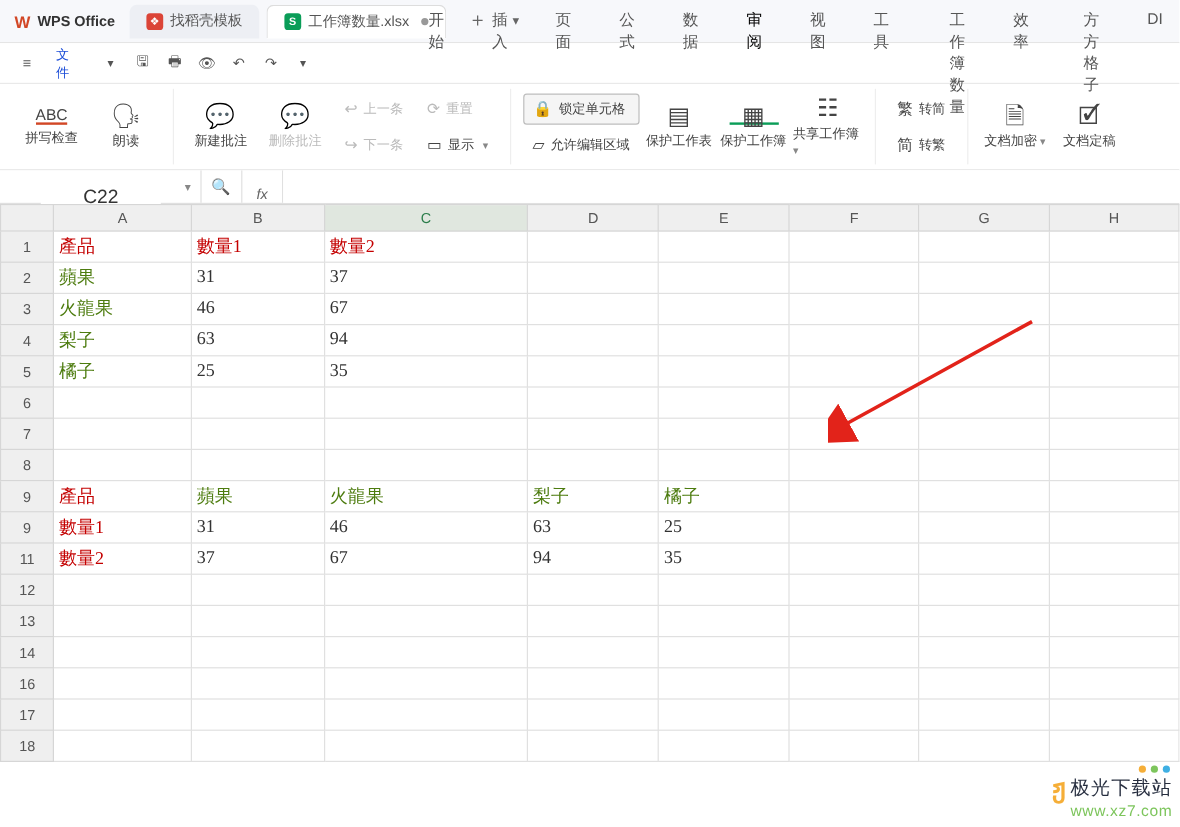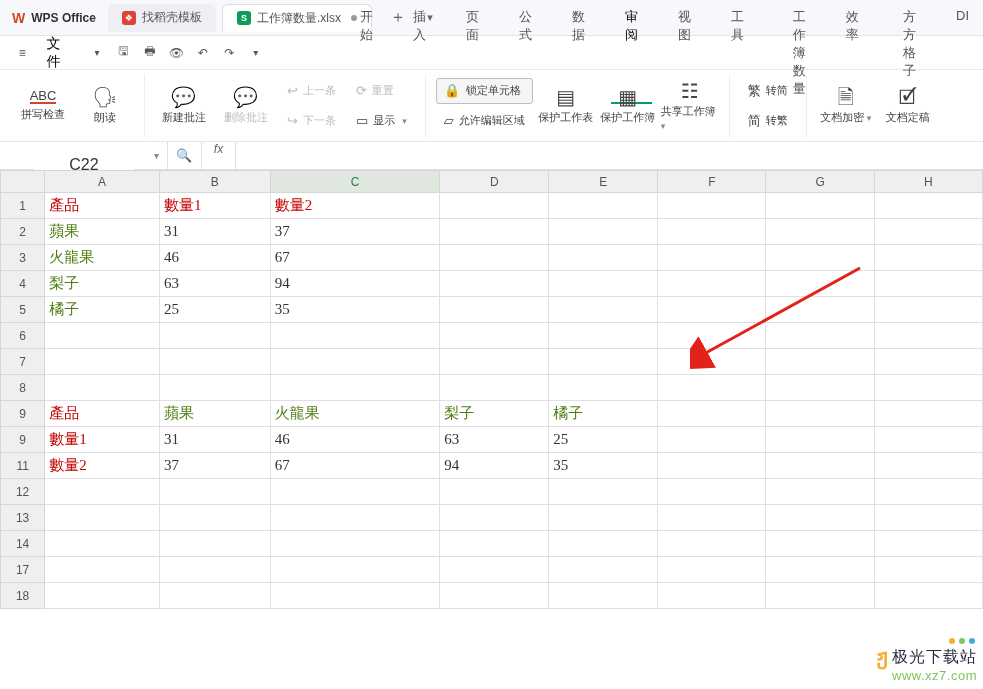"文件" .filebtn { color: #000000 -> #1d4ed8; font-size: 14px -> 11px }
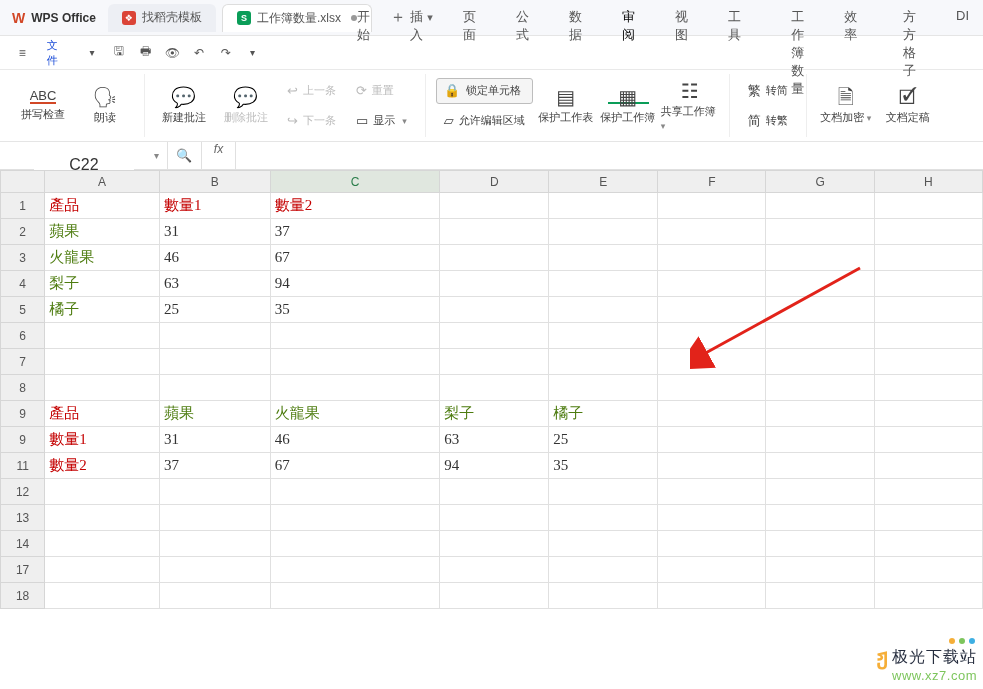"fx" .fxbtn { align-items: flex-start -> flex-end }
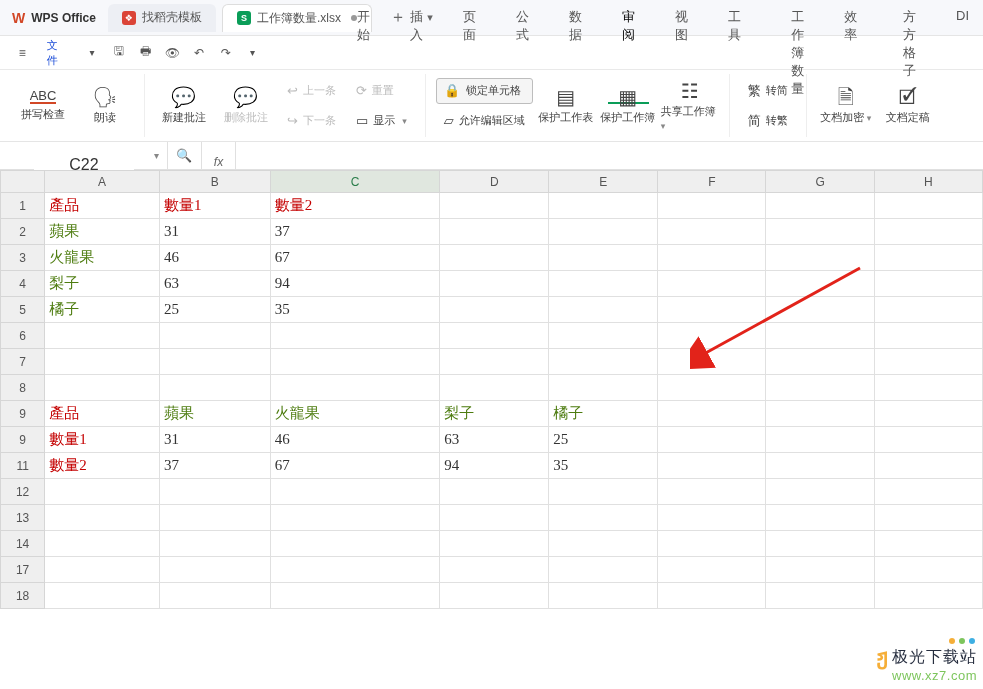"16" tr { html: none -> <tr> <th>16</th> <td></td> <td></td> <td></td> <td></td> <td></td> <td></td> <td></td> <td></td> </tr> }
